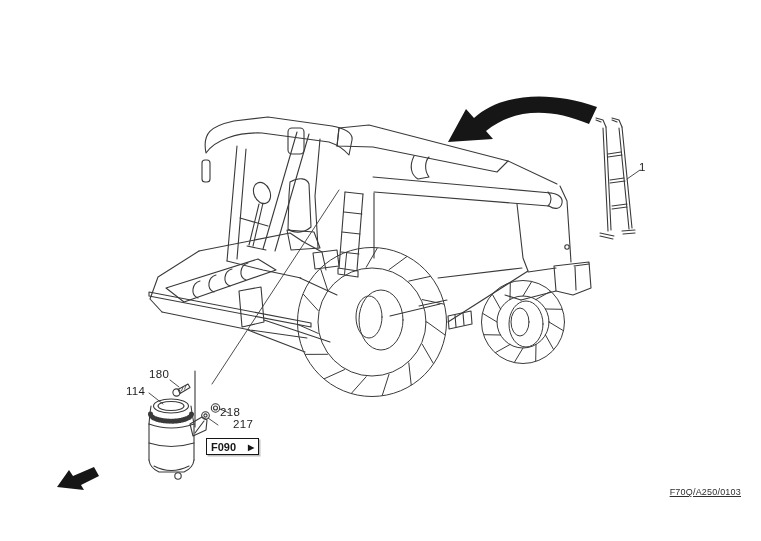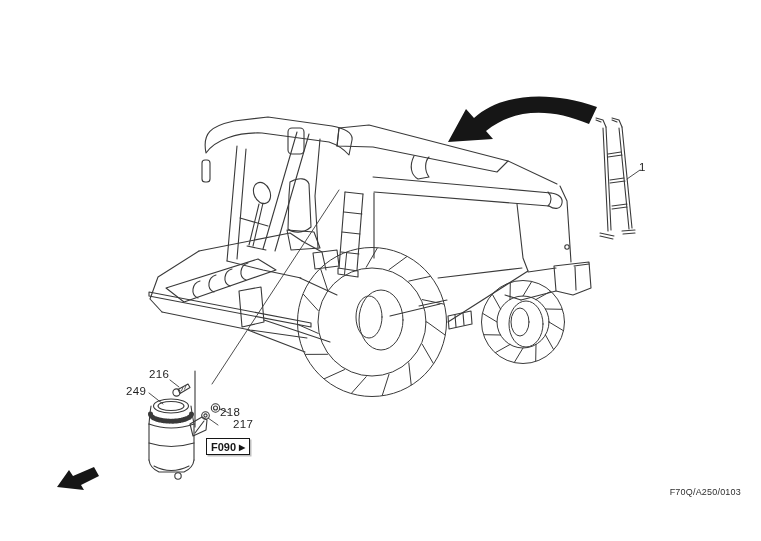"216" span.callout { text: 216 -> 180 }
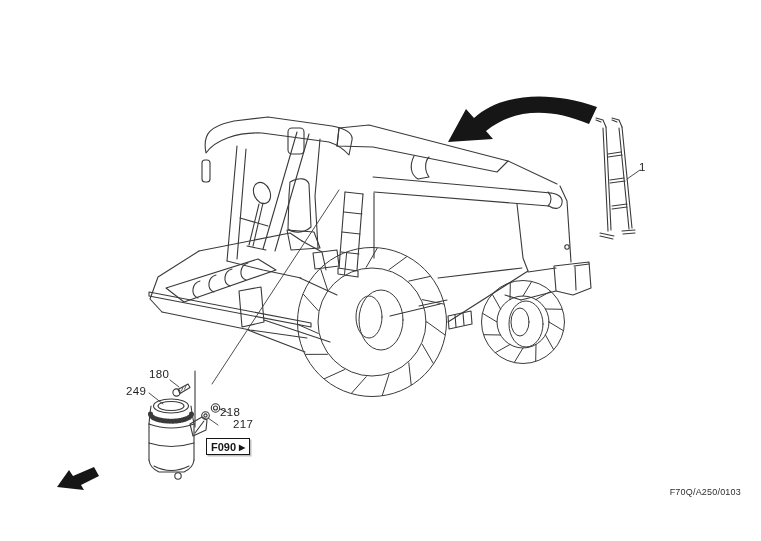"249" span.callout { text: 249 -> 114 }
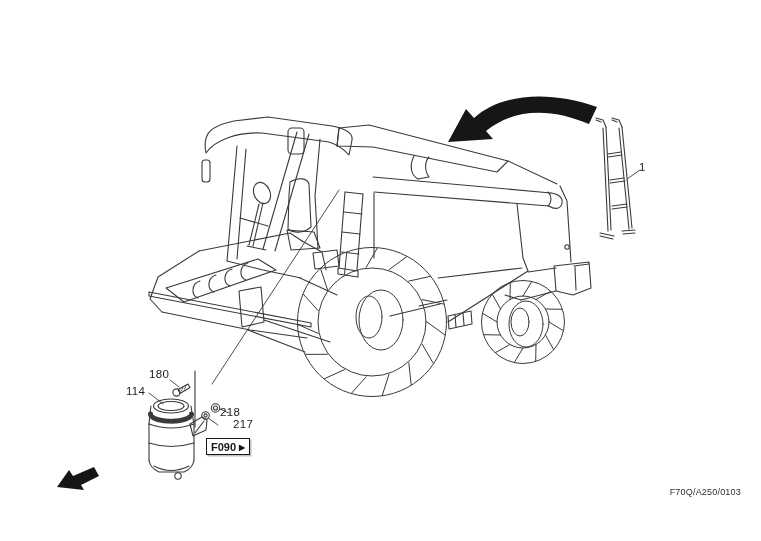"F090" .ref-box { gap: 3px -> 12px }
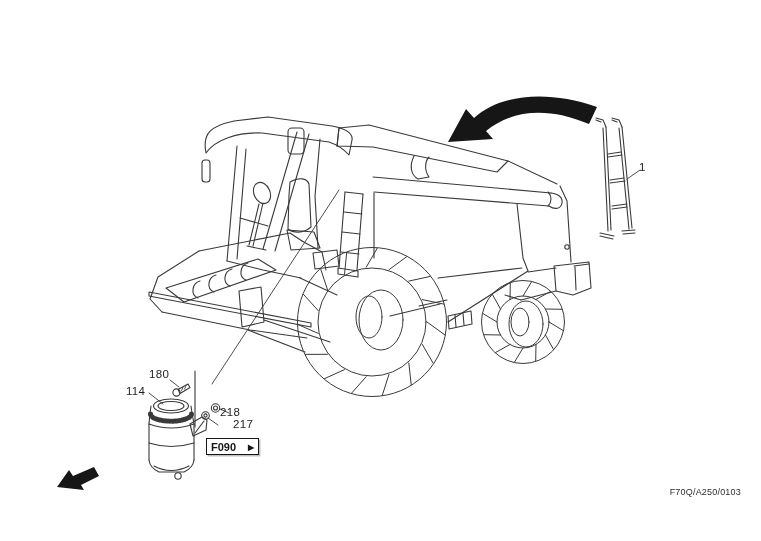"F70Q/A250/0103" .drawing-code { text-decoration: none -> underline }
